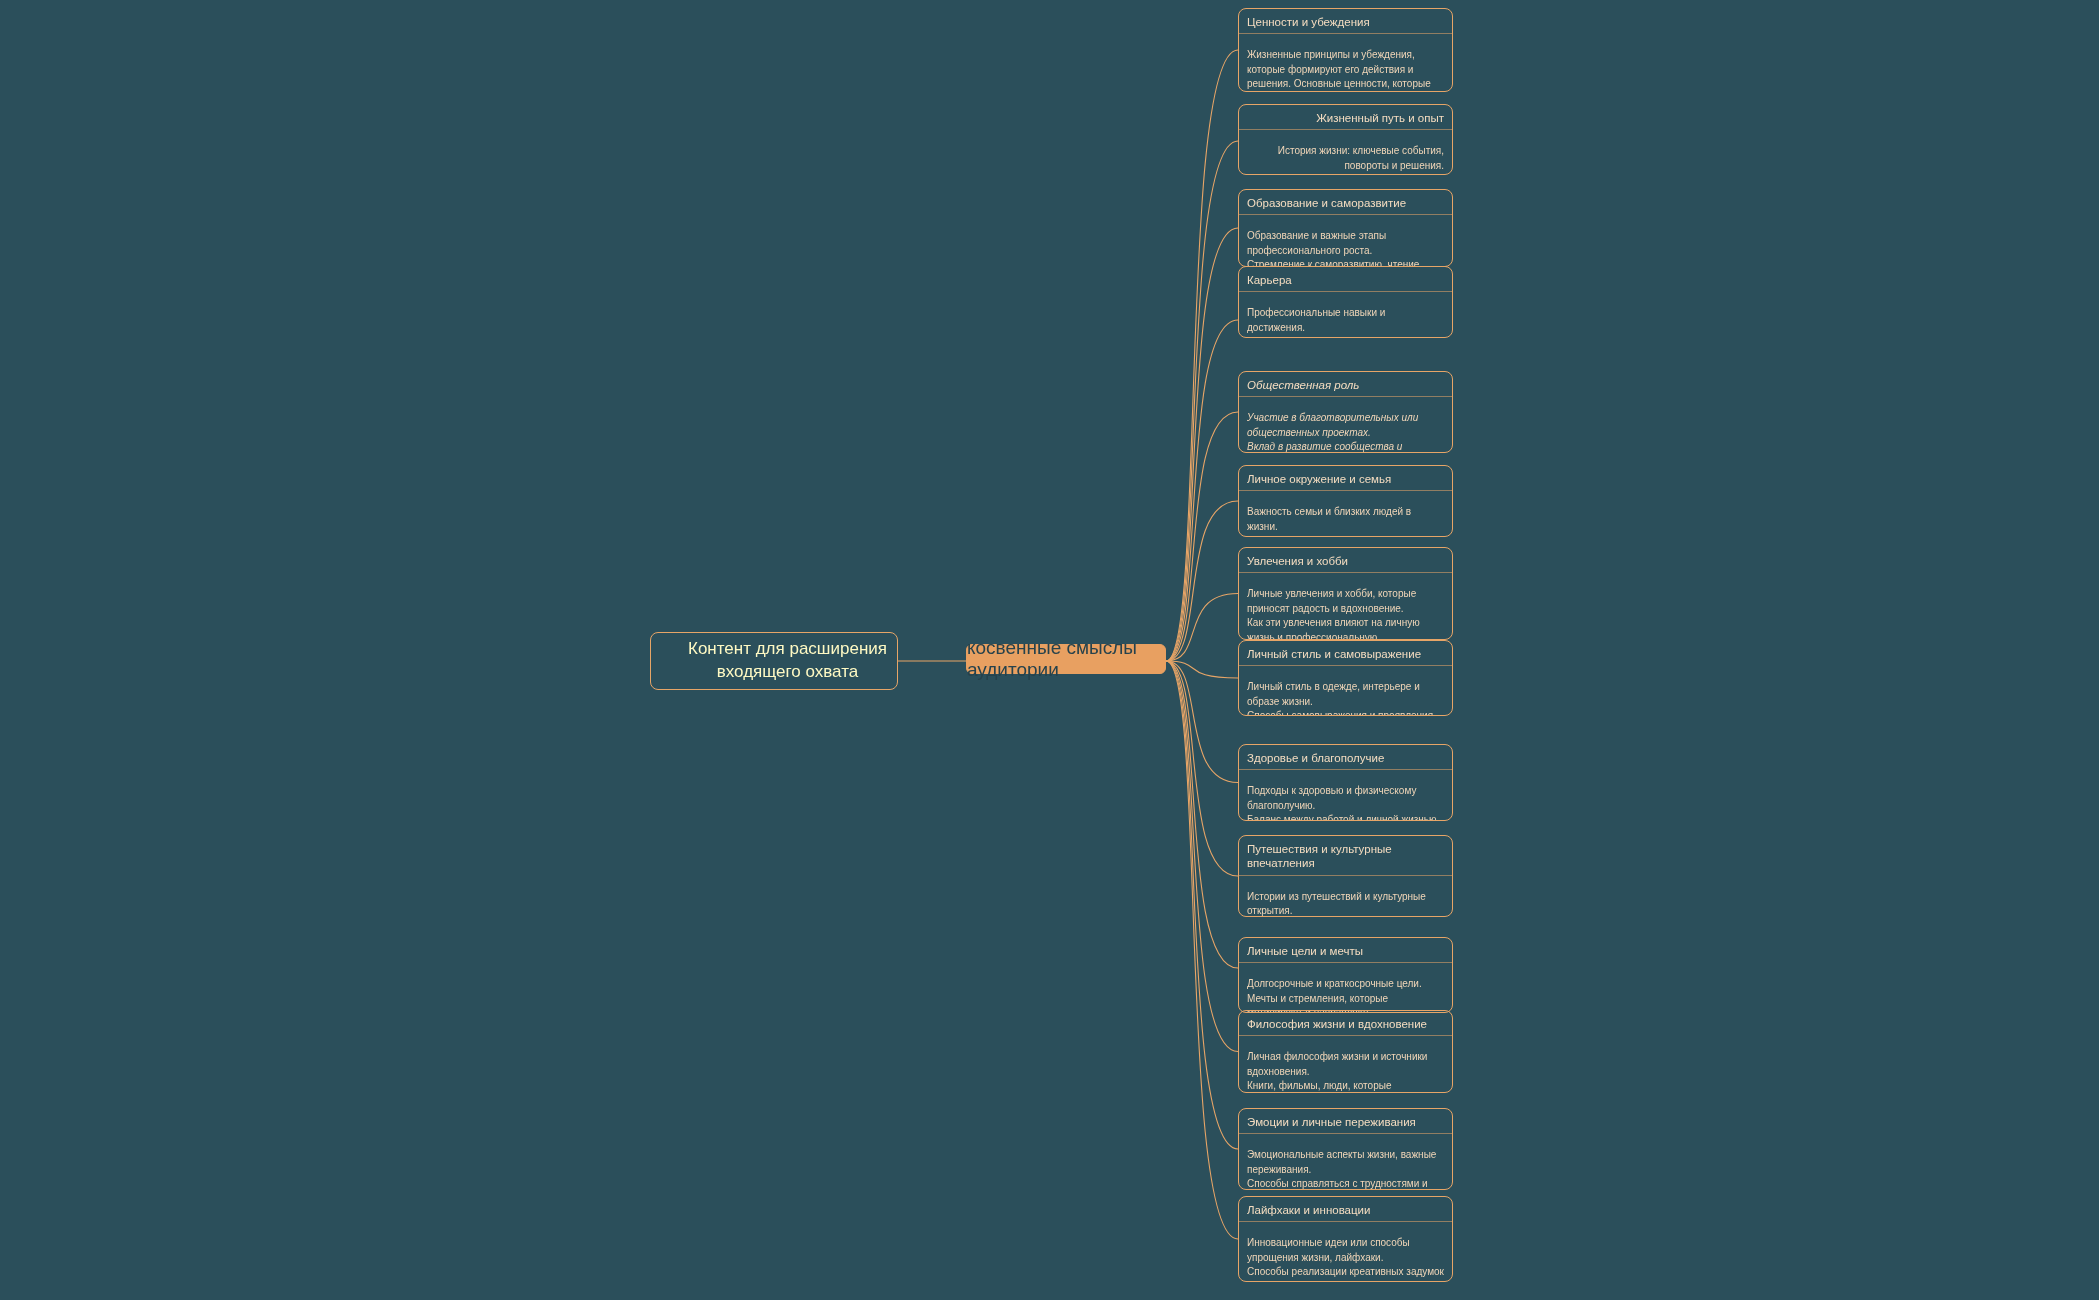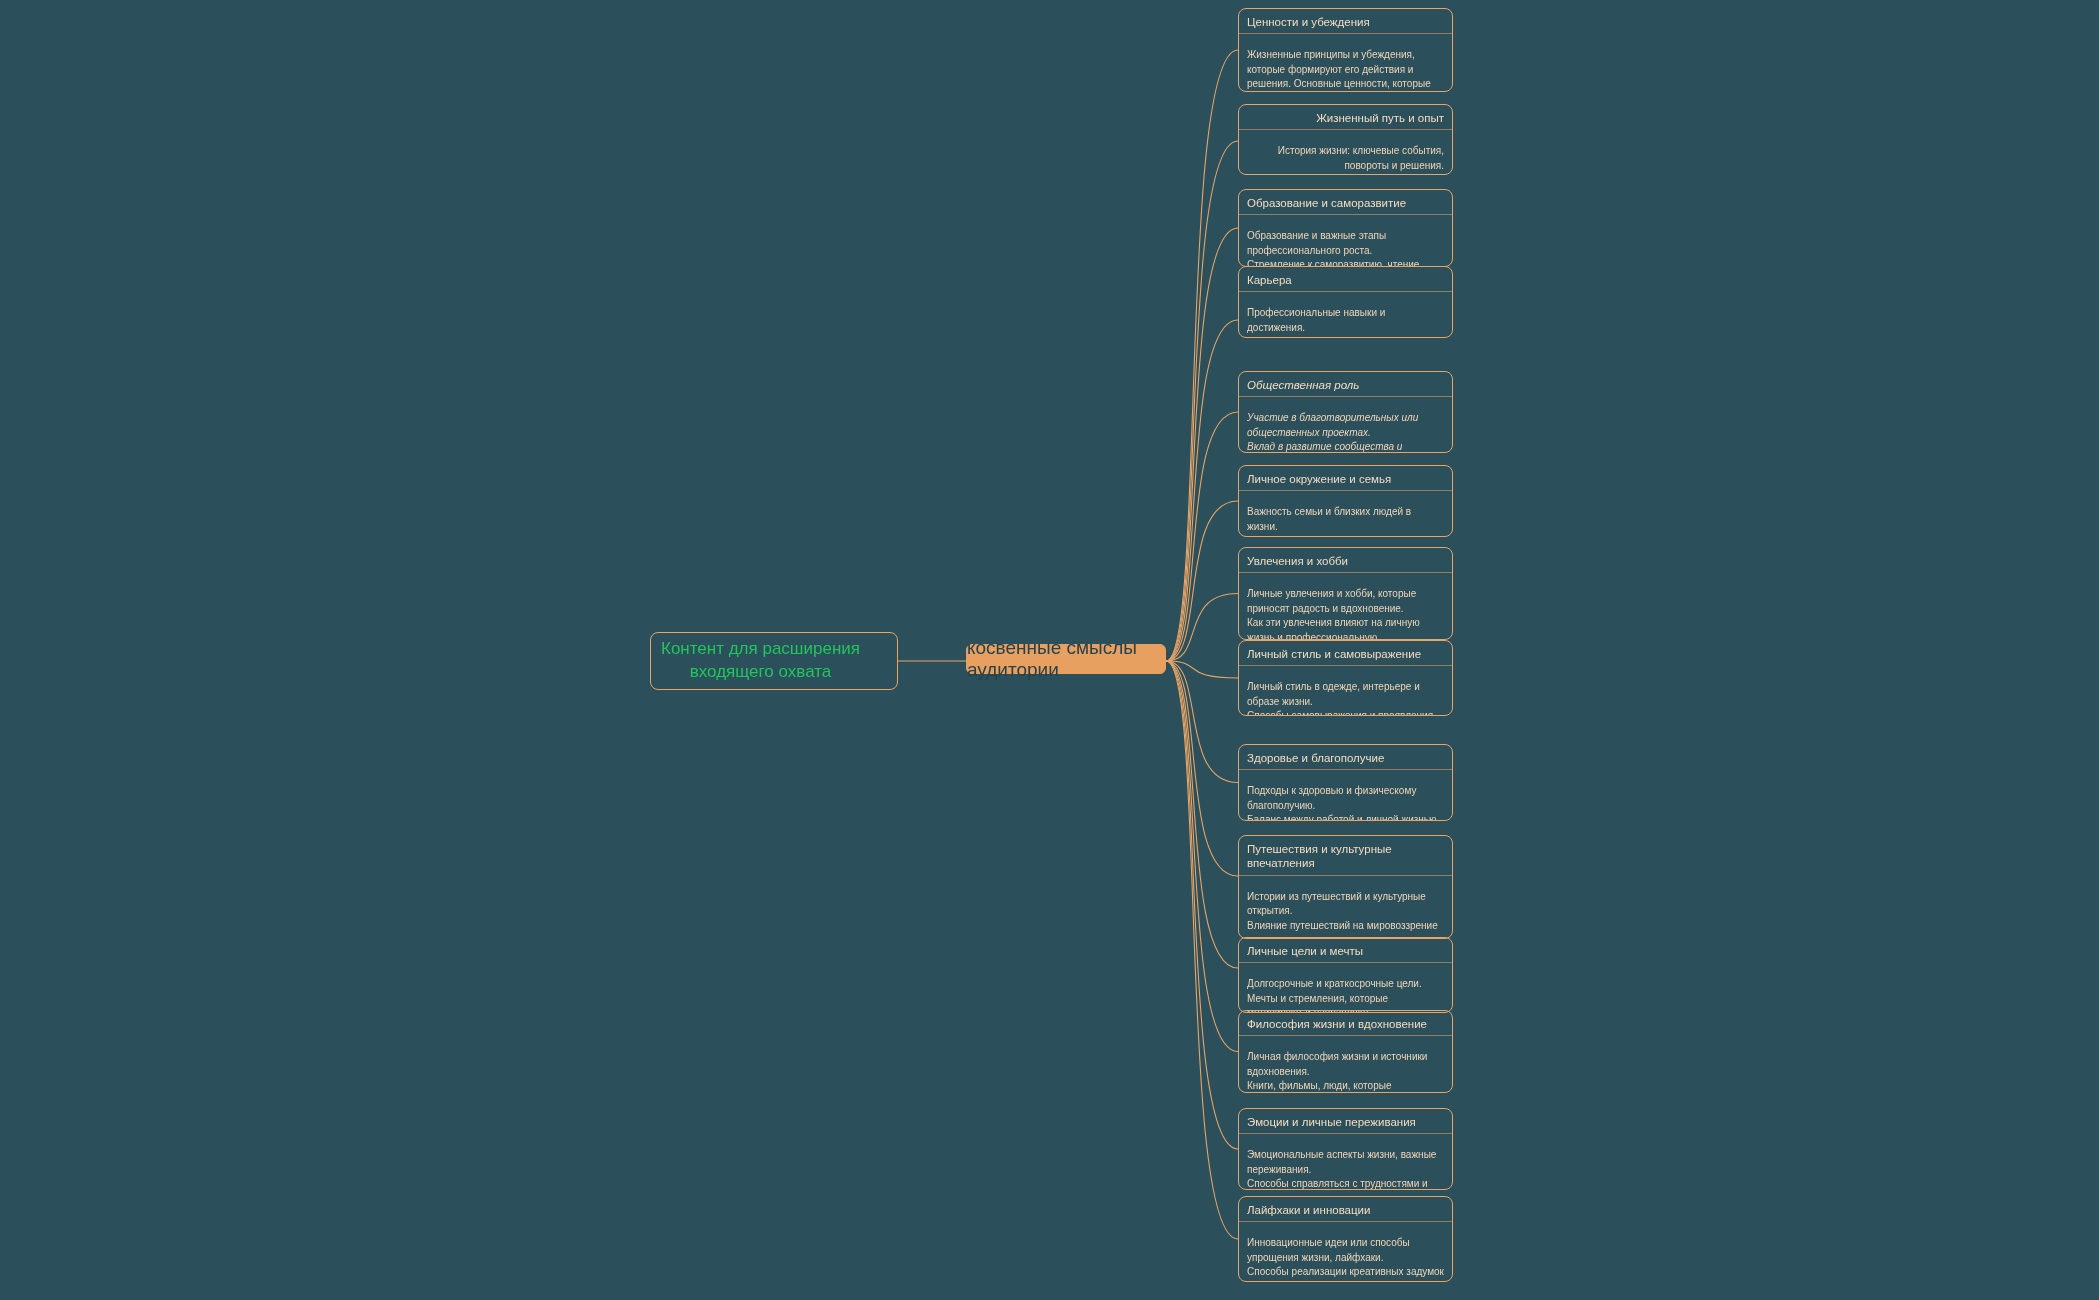"Контент для расширения" .root-node { color: #22c55e -> #fef9c3; justify-content: flex-start -> flex-end }
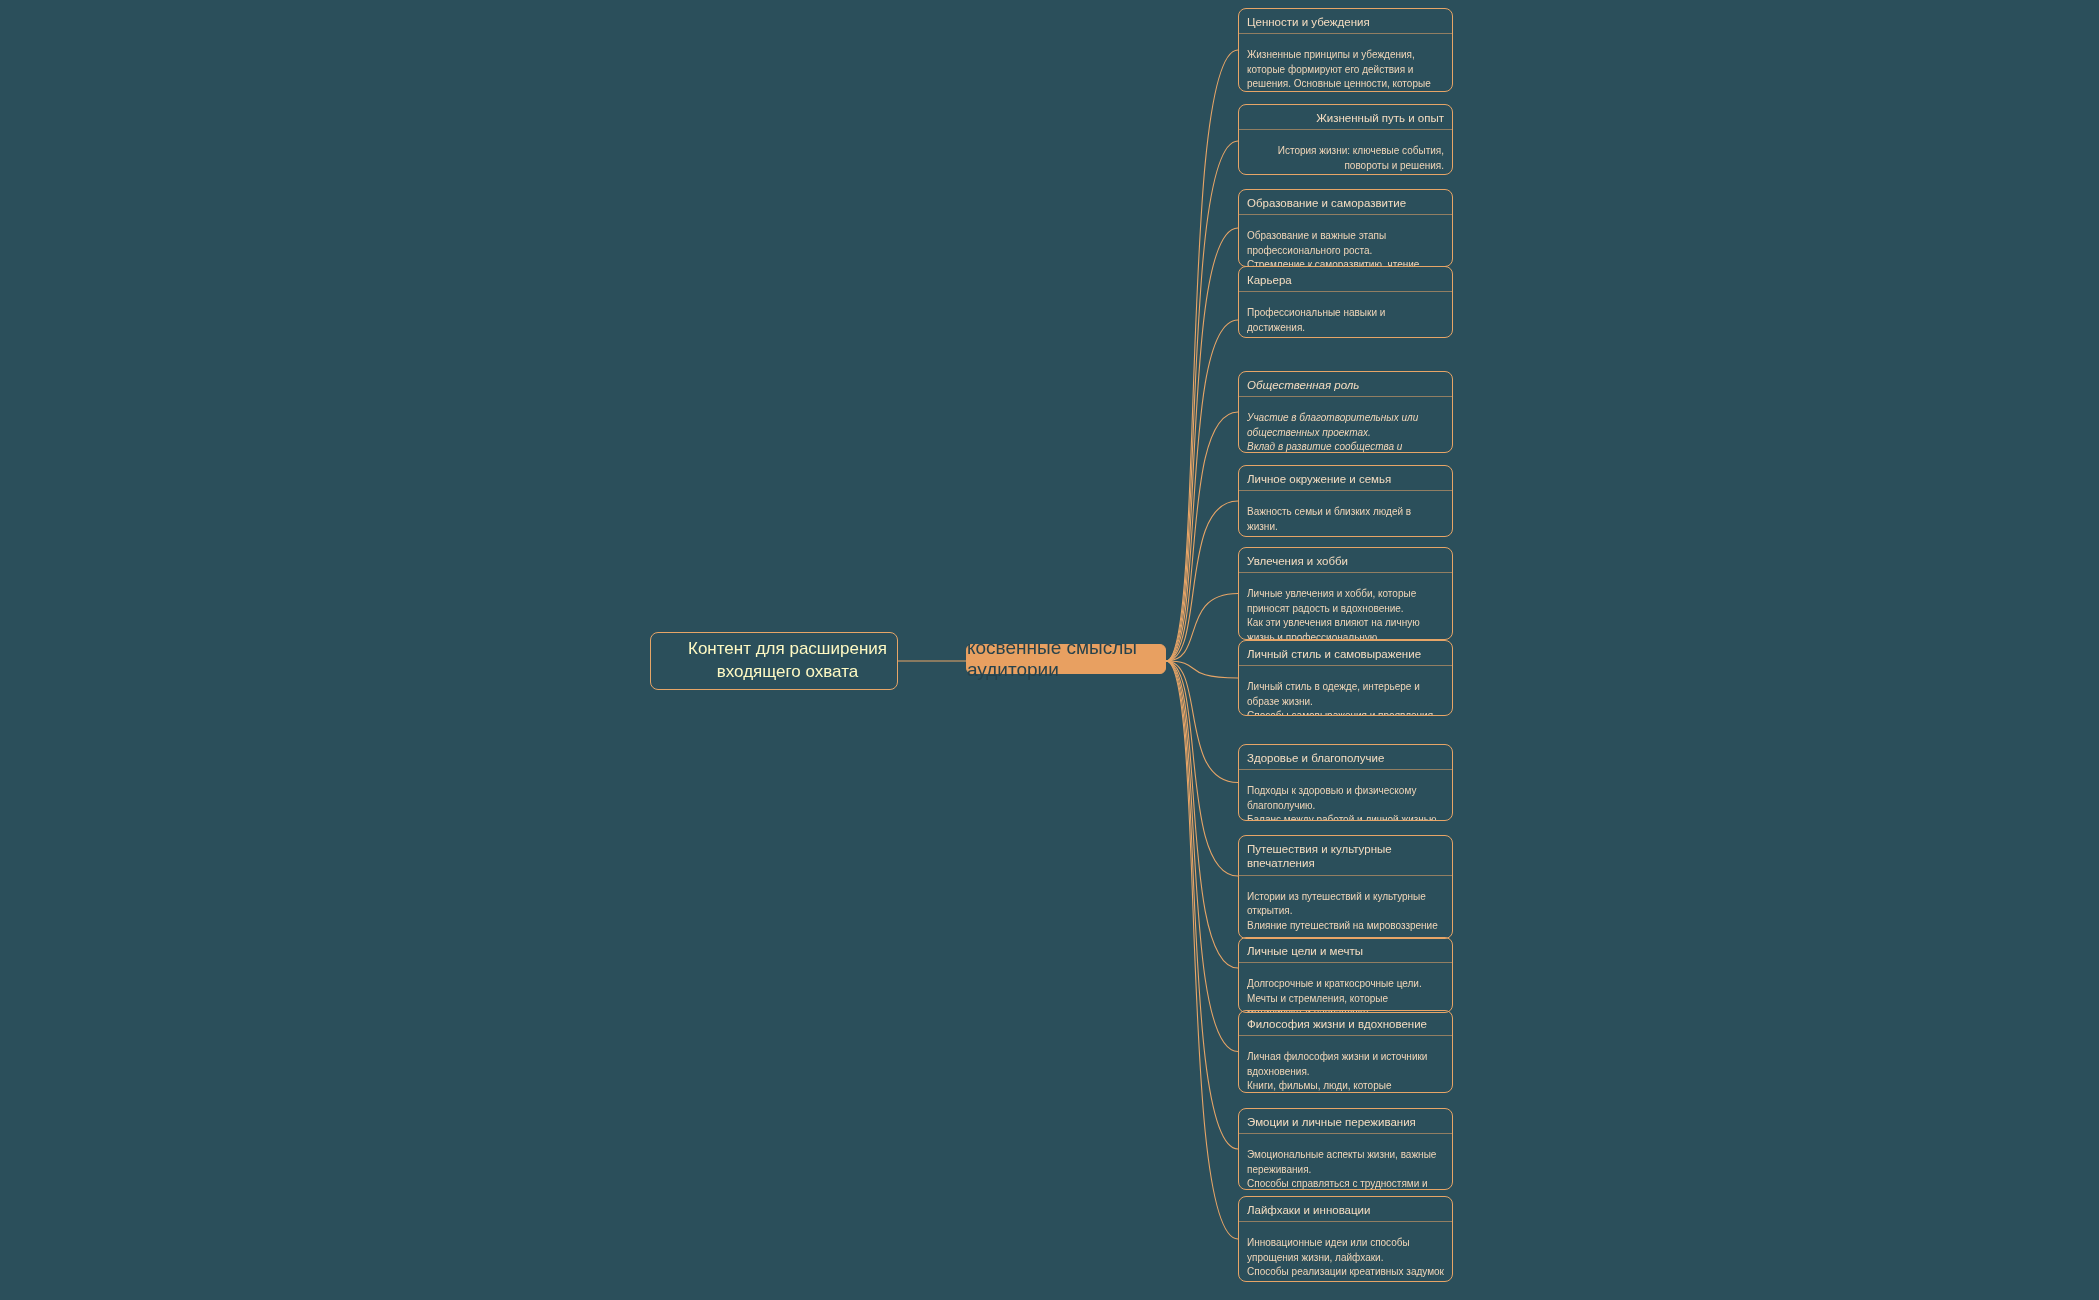"Путешествия и культурные впечатления" div.leaf { height: 104px -> 82px }
